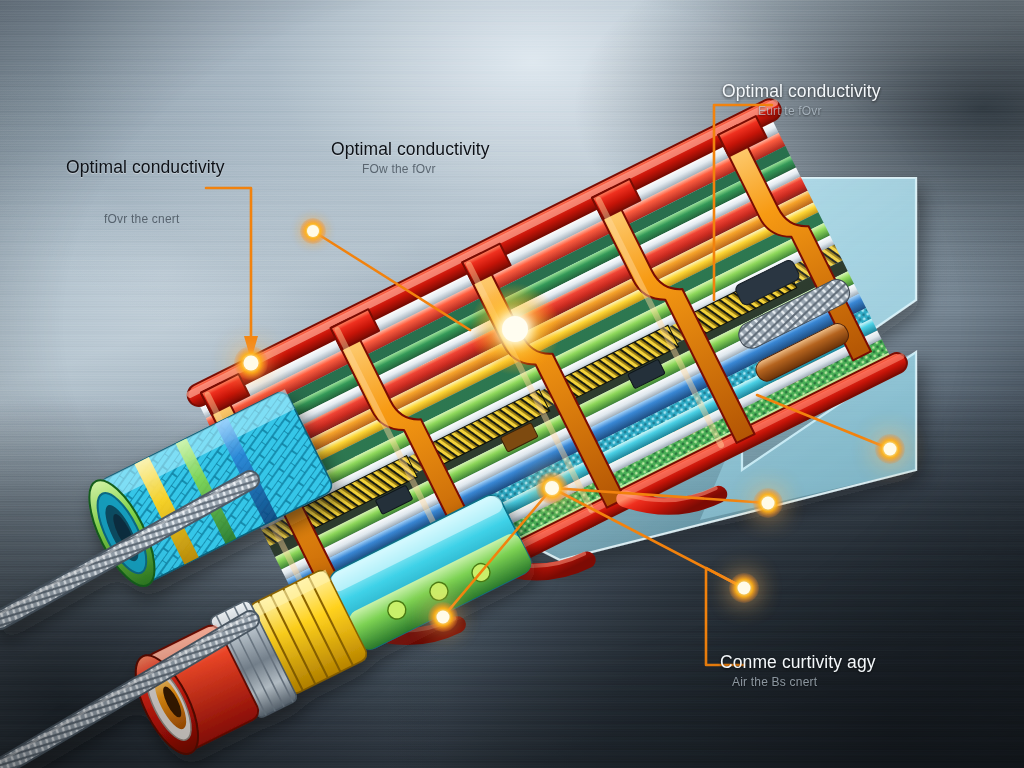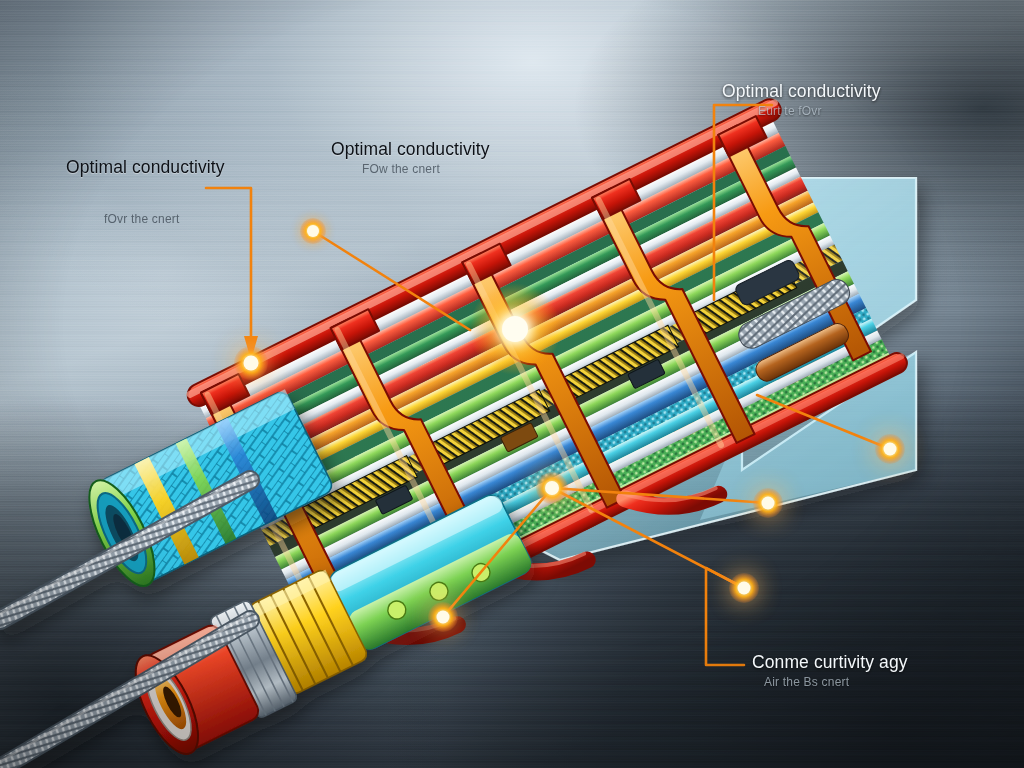"FOw the cnert" div.sub { text: cnert -> fOvr }
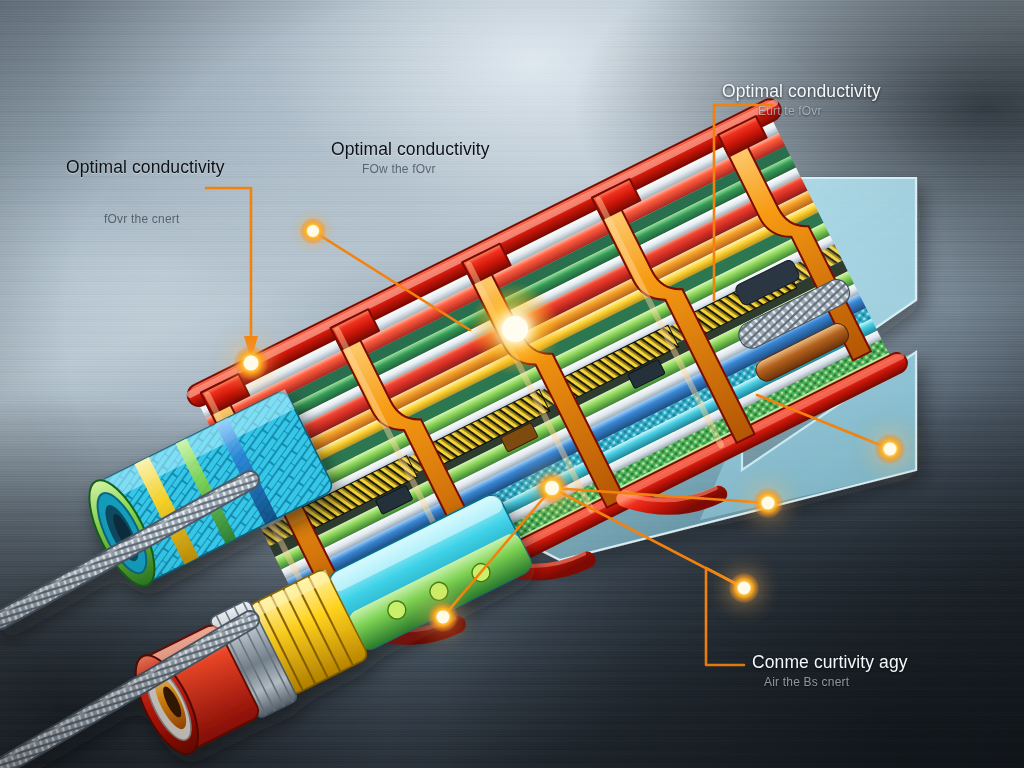"Conme curtivity agy" div.callout { left: 752px -> 720px }
